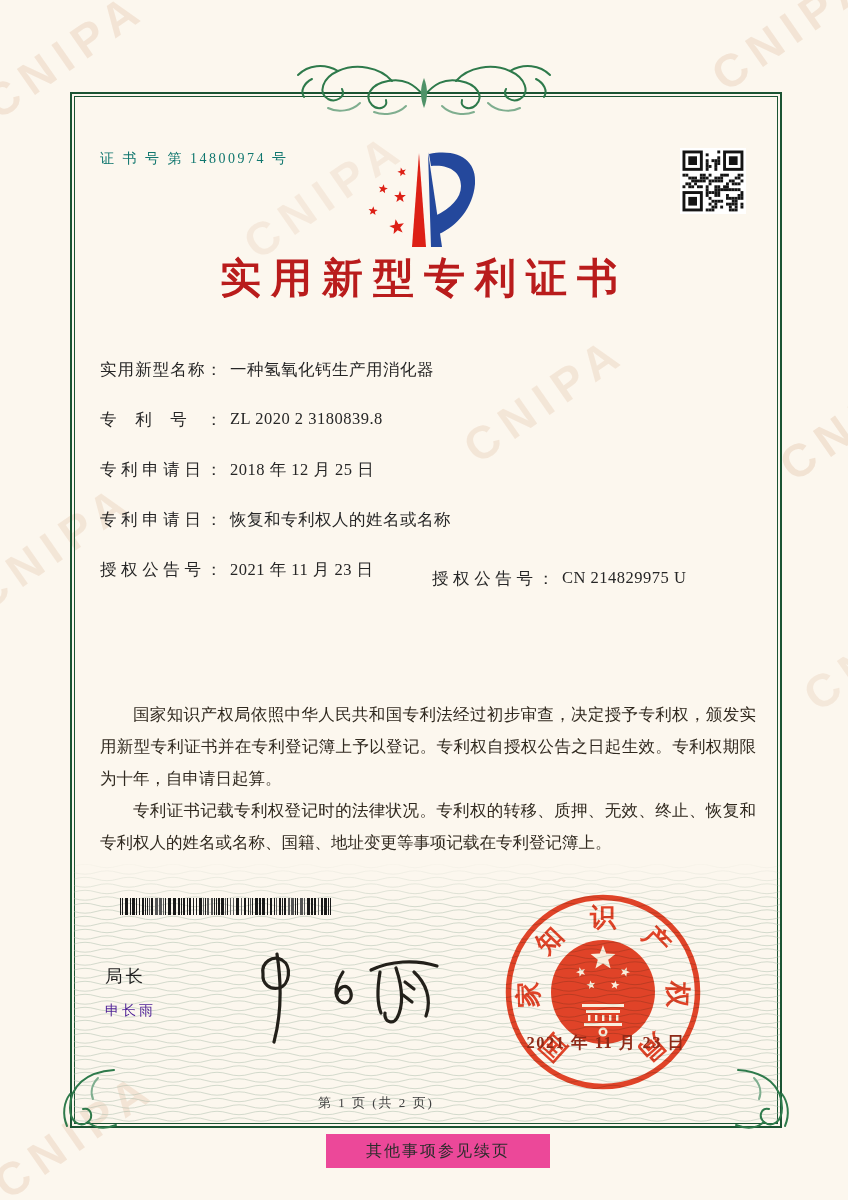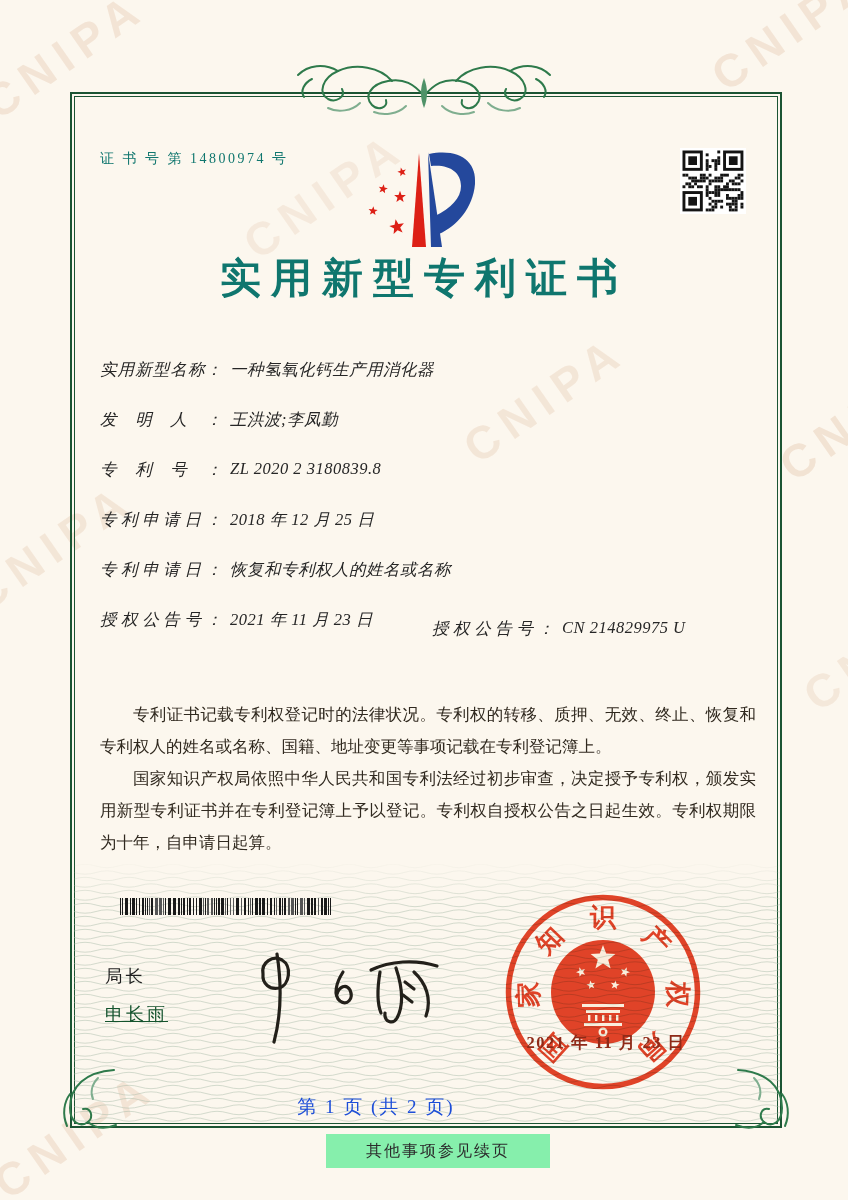"实用新型专利证书" .title { color: #0f766e -> #b91c1c }
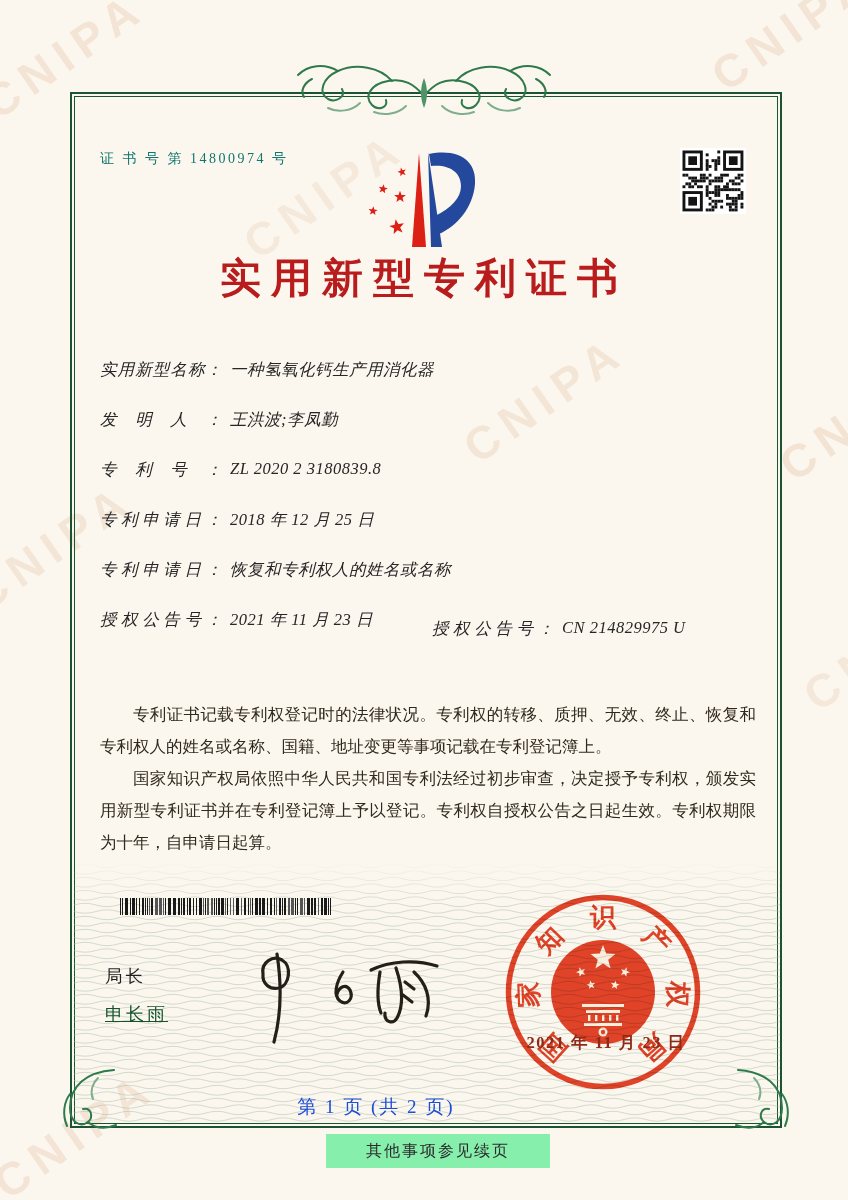"实用新型名称： 一种氢氧化钙生产用消化器" .fields { font-style: italic -> none }
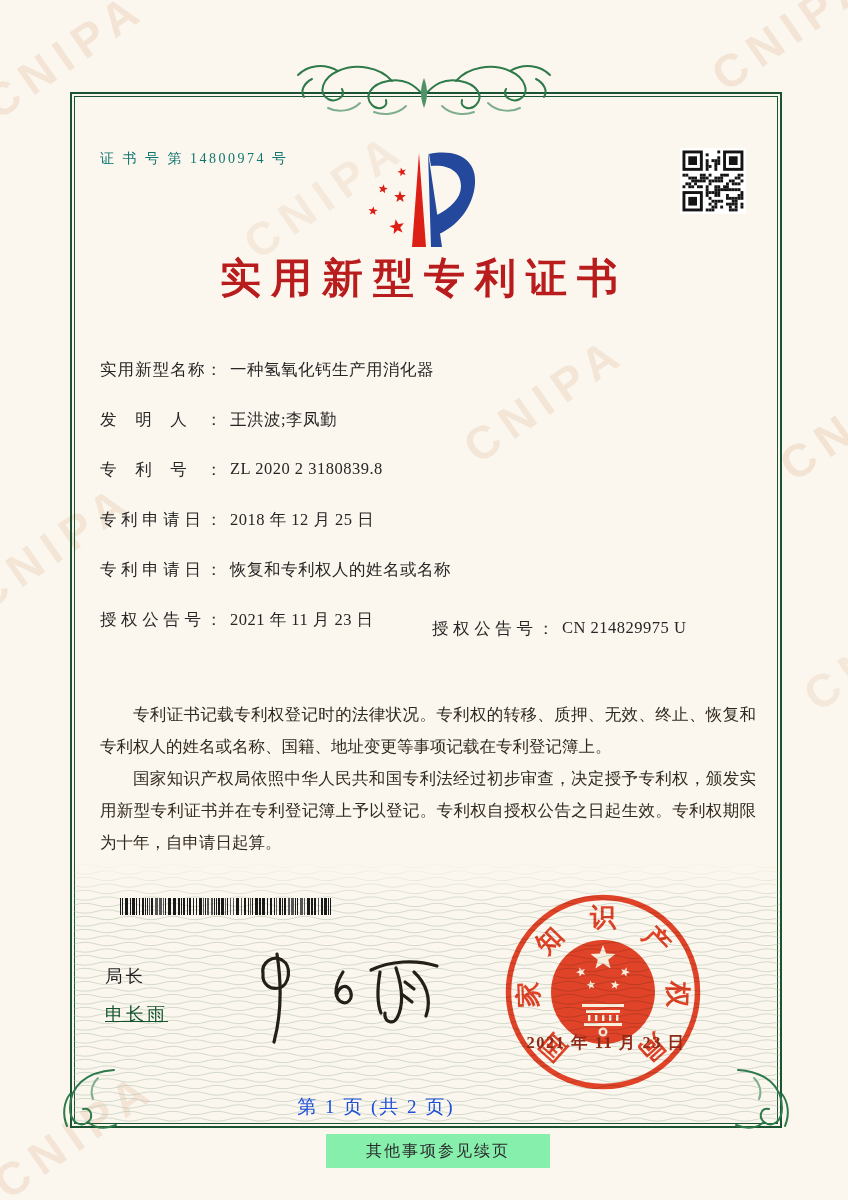"发明人： 王洪波;李凤勤" div.frow { html: <div> <span>发明人：</span><span>王洪波;李凤勤</span> </div> -> none }
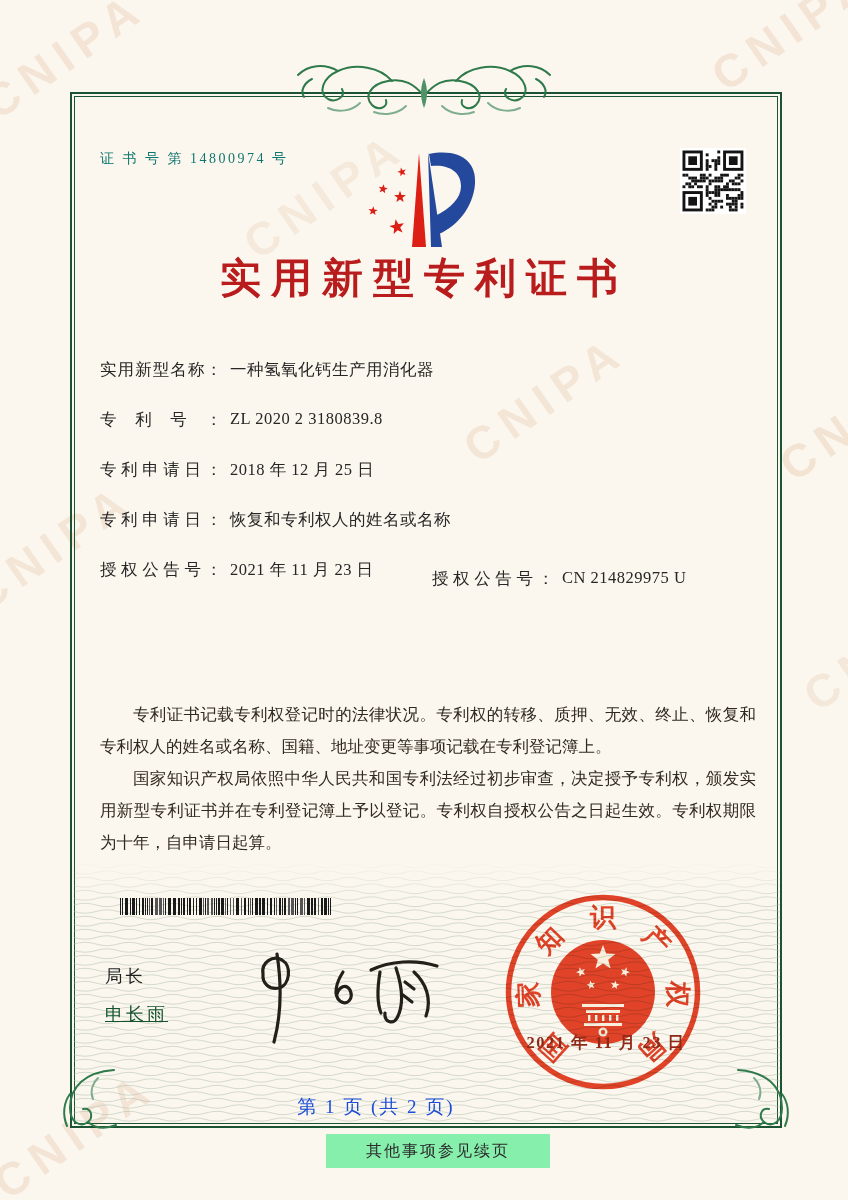"专利证书记载专利权登记时的法律状况。专利权的转移、质押、无效、终止、恢复和专利权" p { order: before "国家知识产权局依照中华人民共和国专利法经过初步审查，决定授予专利权，颁发实用新型" -> after "国家知识产权局依照中华人民共和国专利法经过初步审查，决定授予专利权，颁发实用新型" }
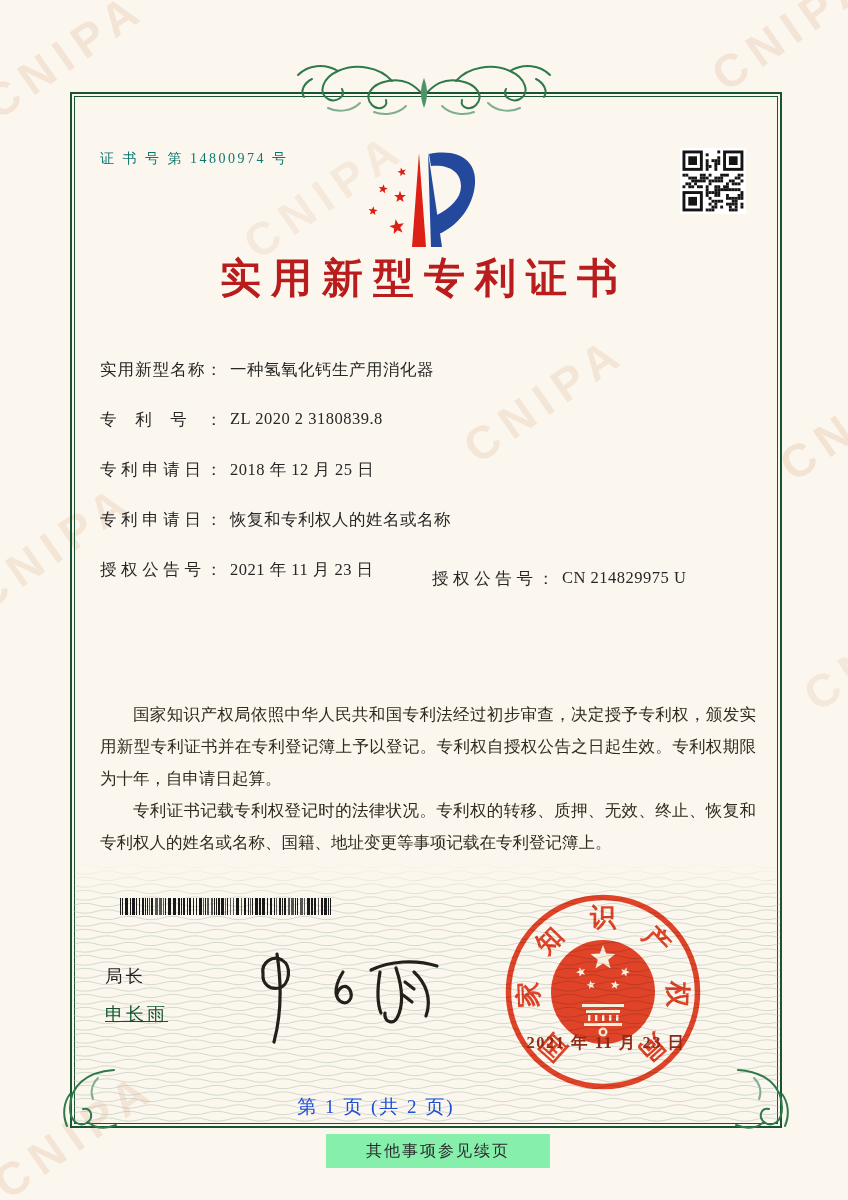"申长雨" .officer-name { color: #14532d -> #4c1d95; font-size: 18px -> 14px; text-decoration: underline -> none }
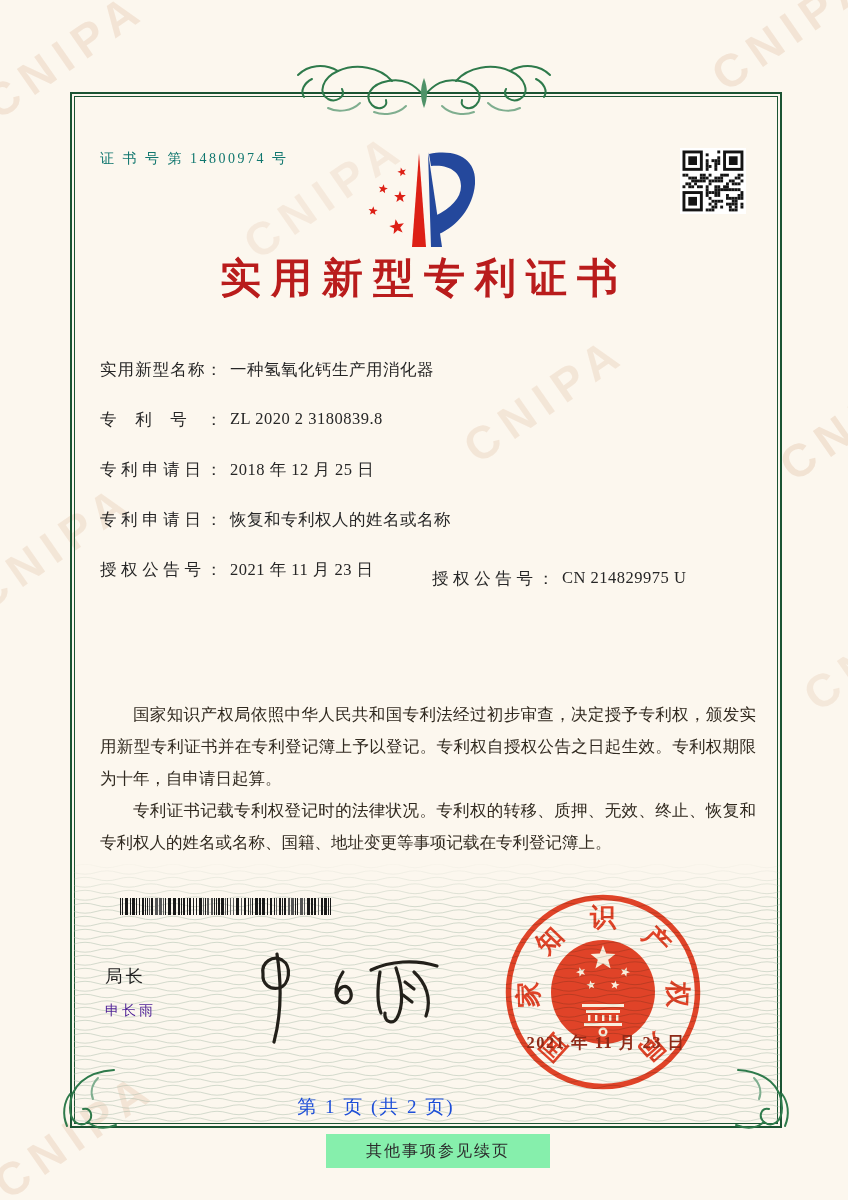"第 1 页 (共 2" .page-num { color: #1d4ed8 -> #404040; font-size: 19px -> 13px }
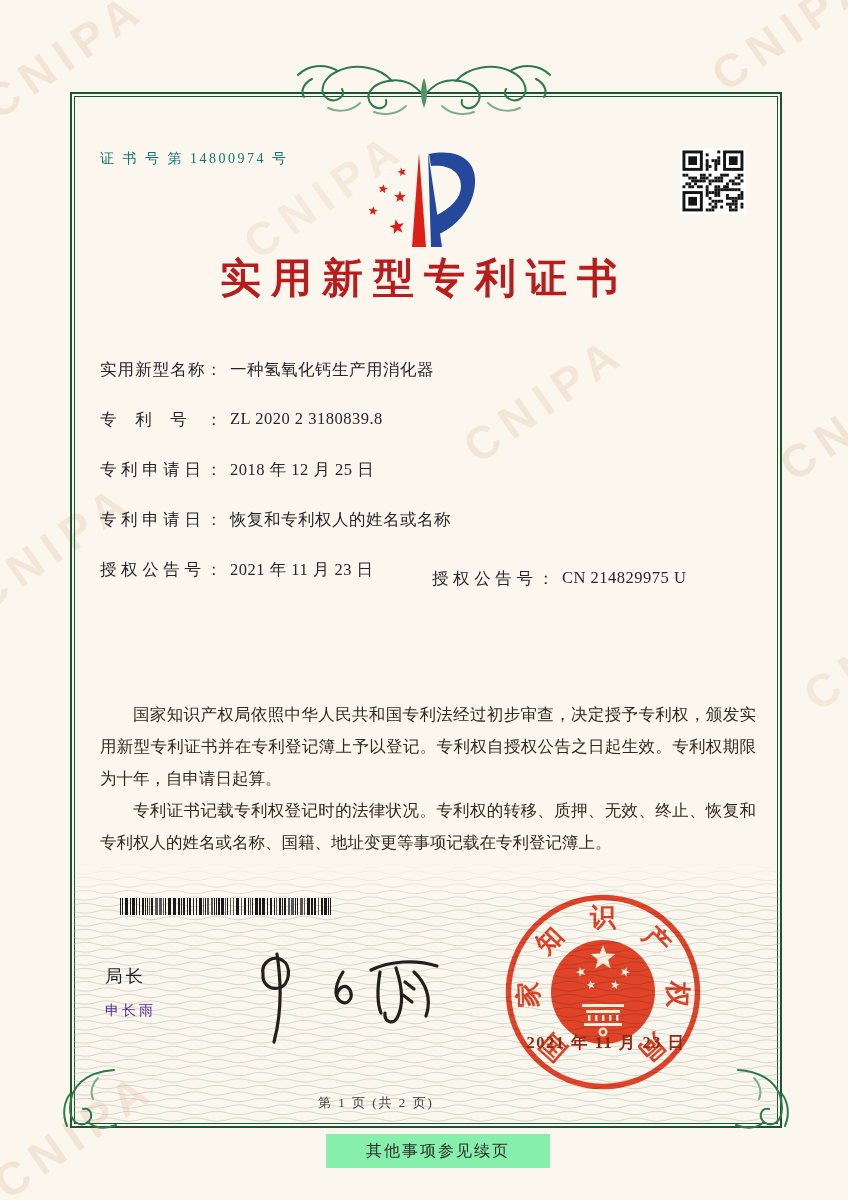"其他事项参见续页" .note-box { background: #86efac -> #ec4899 }
